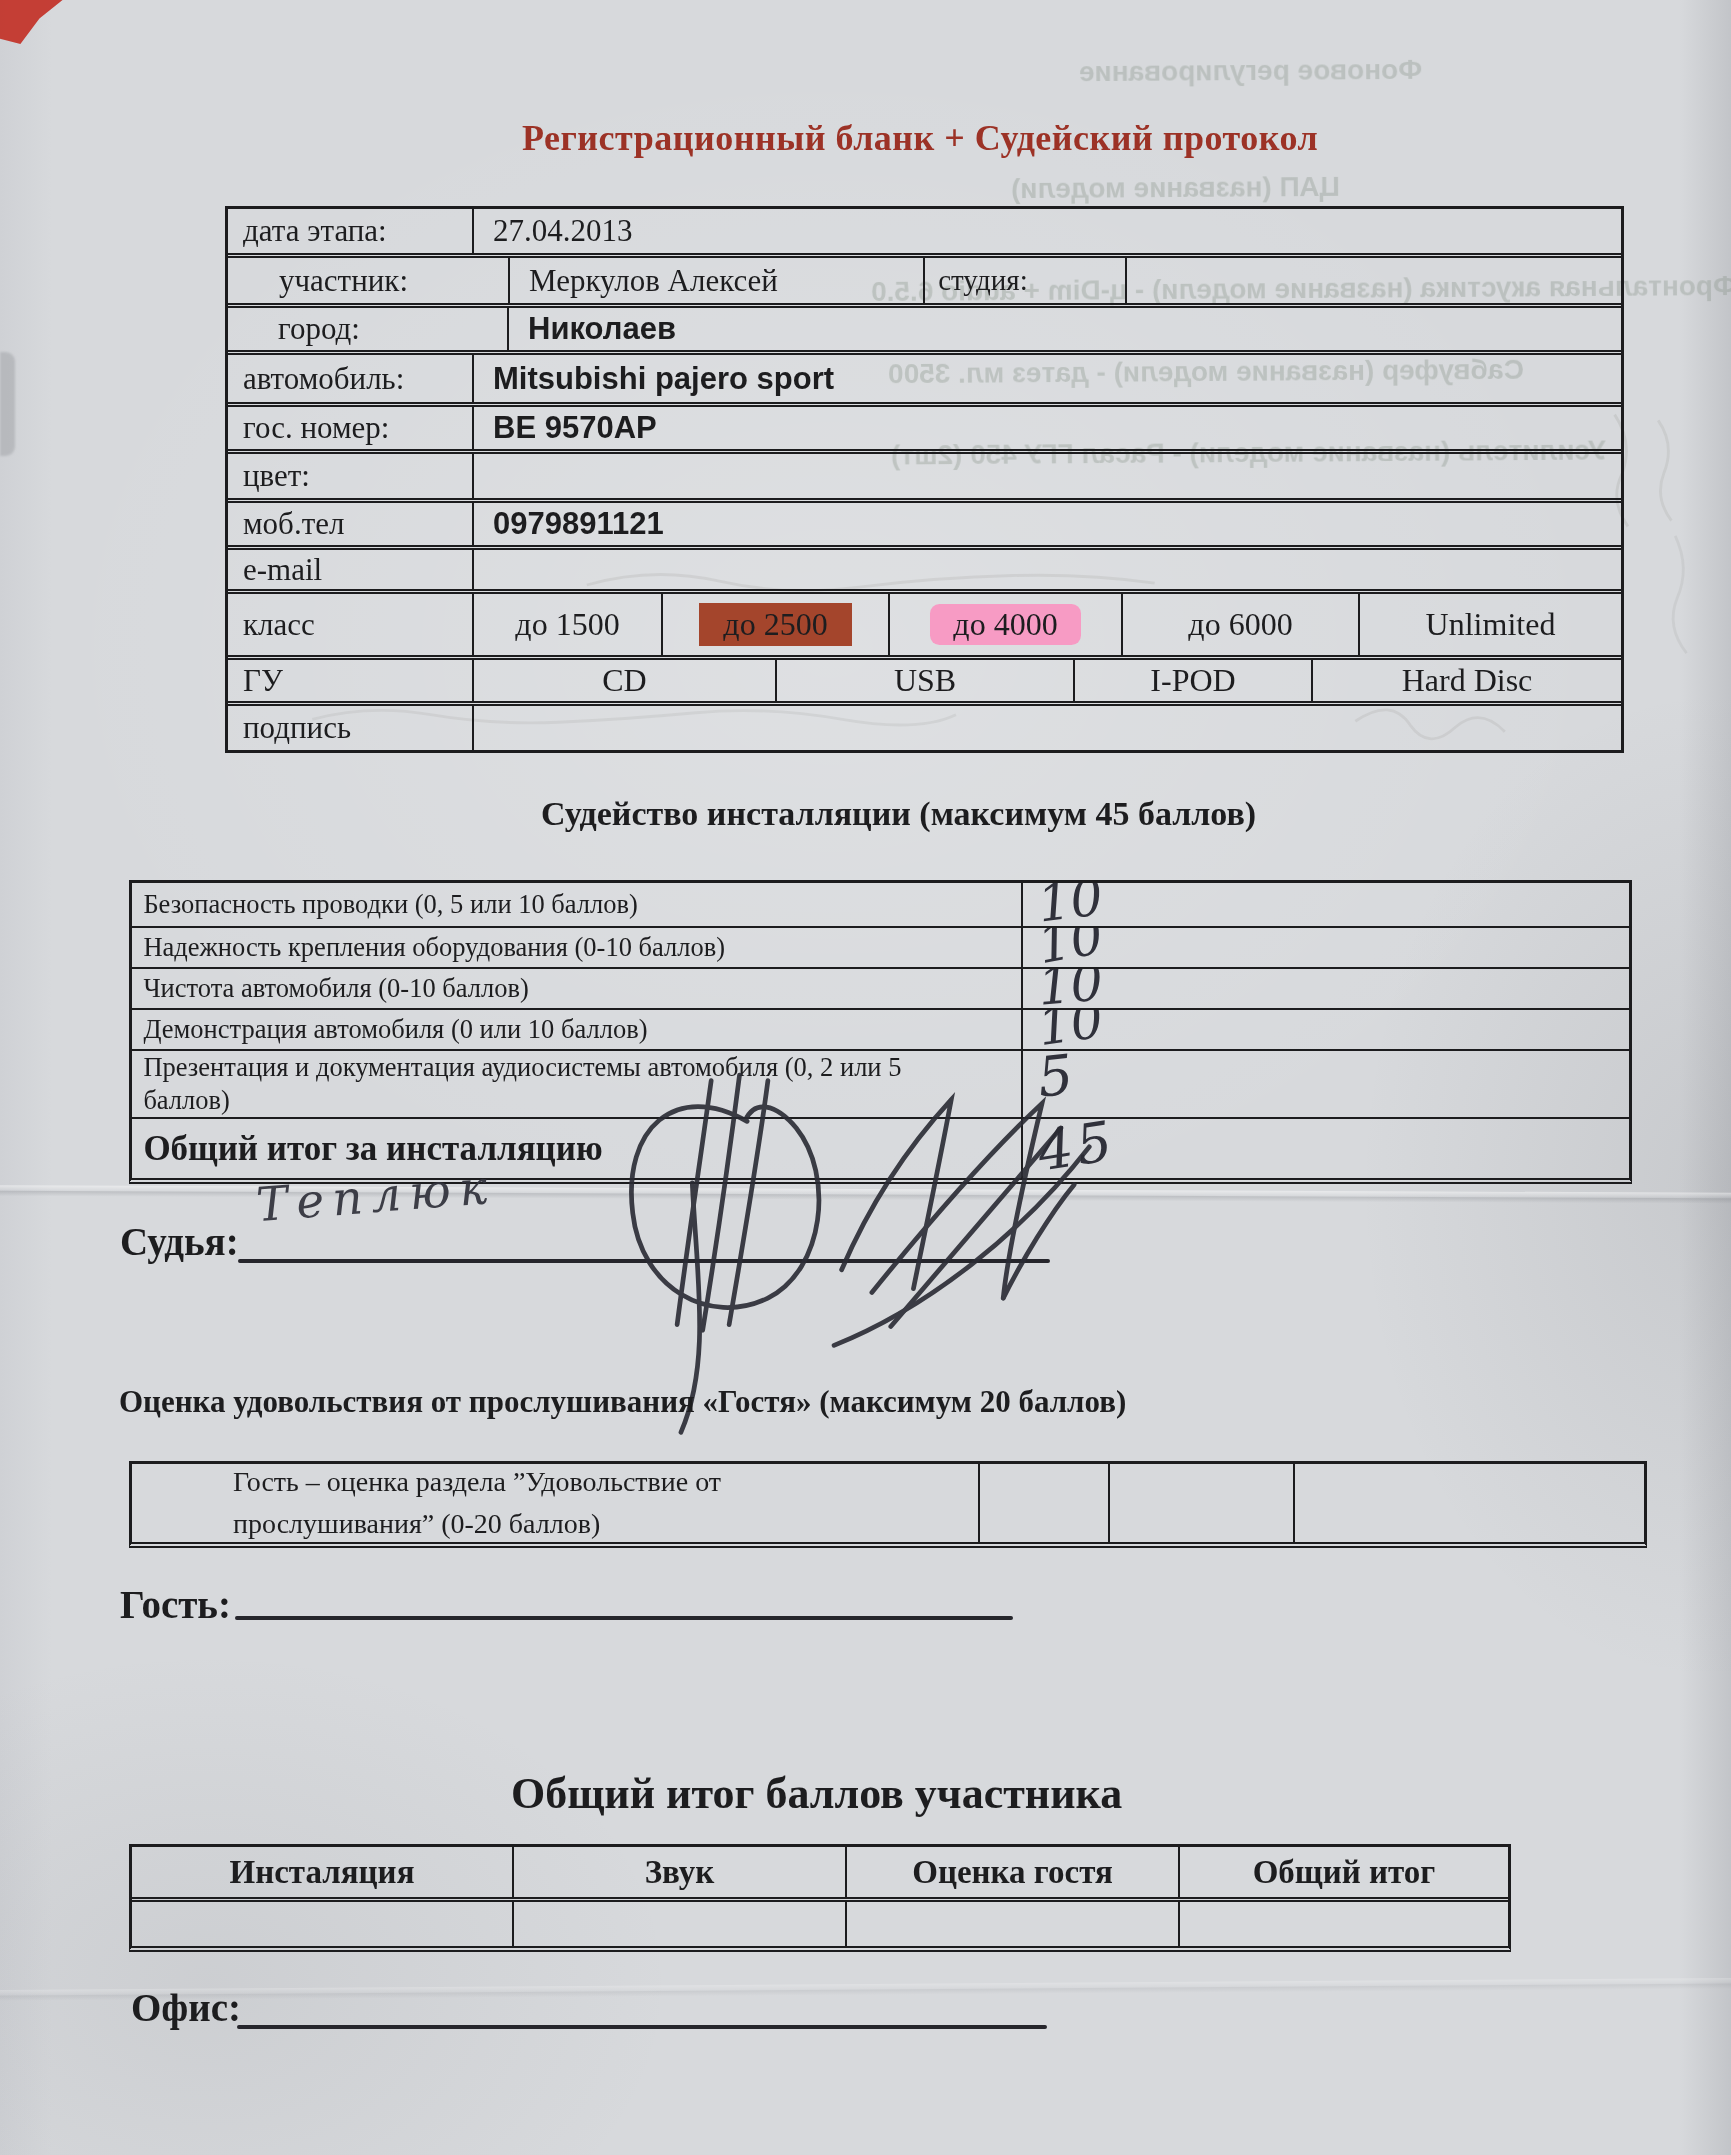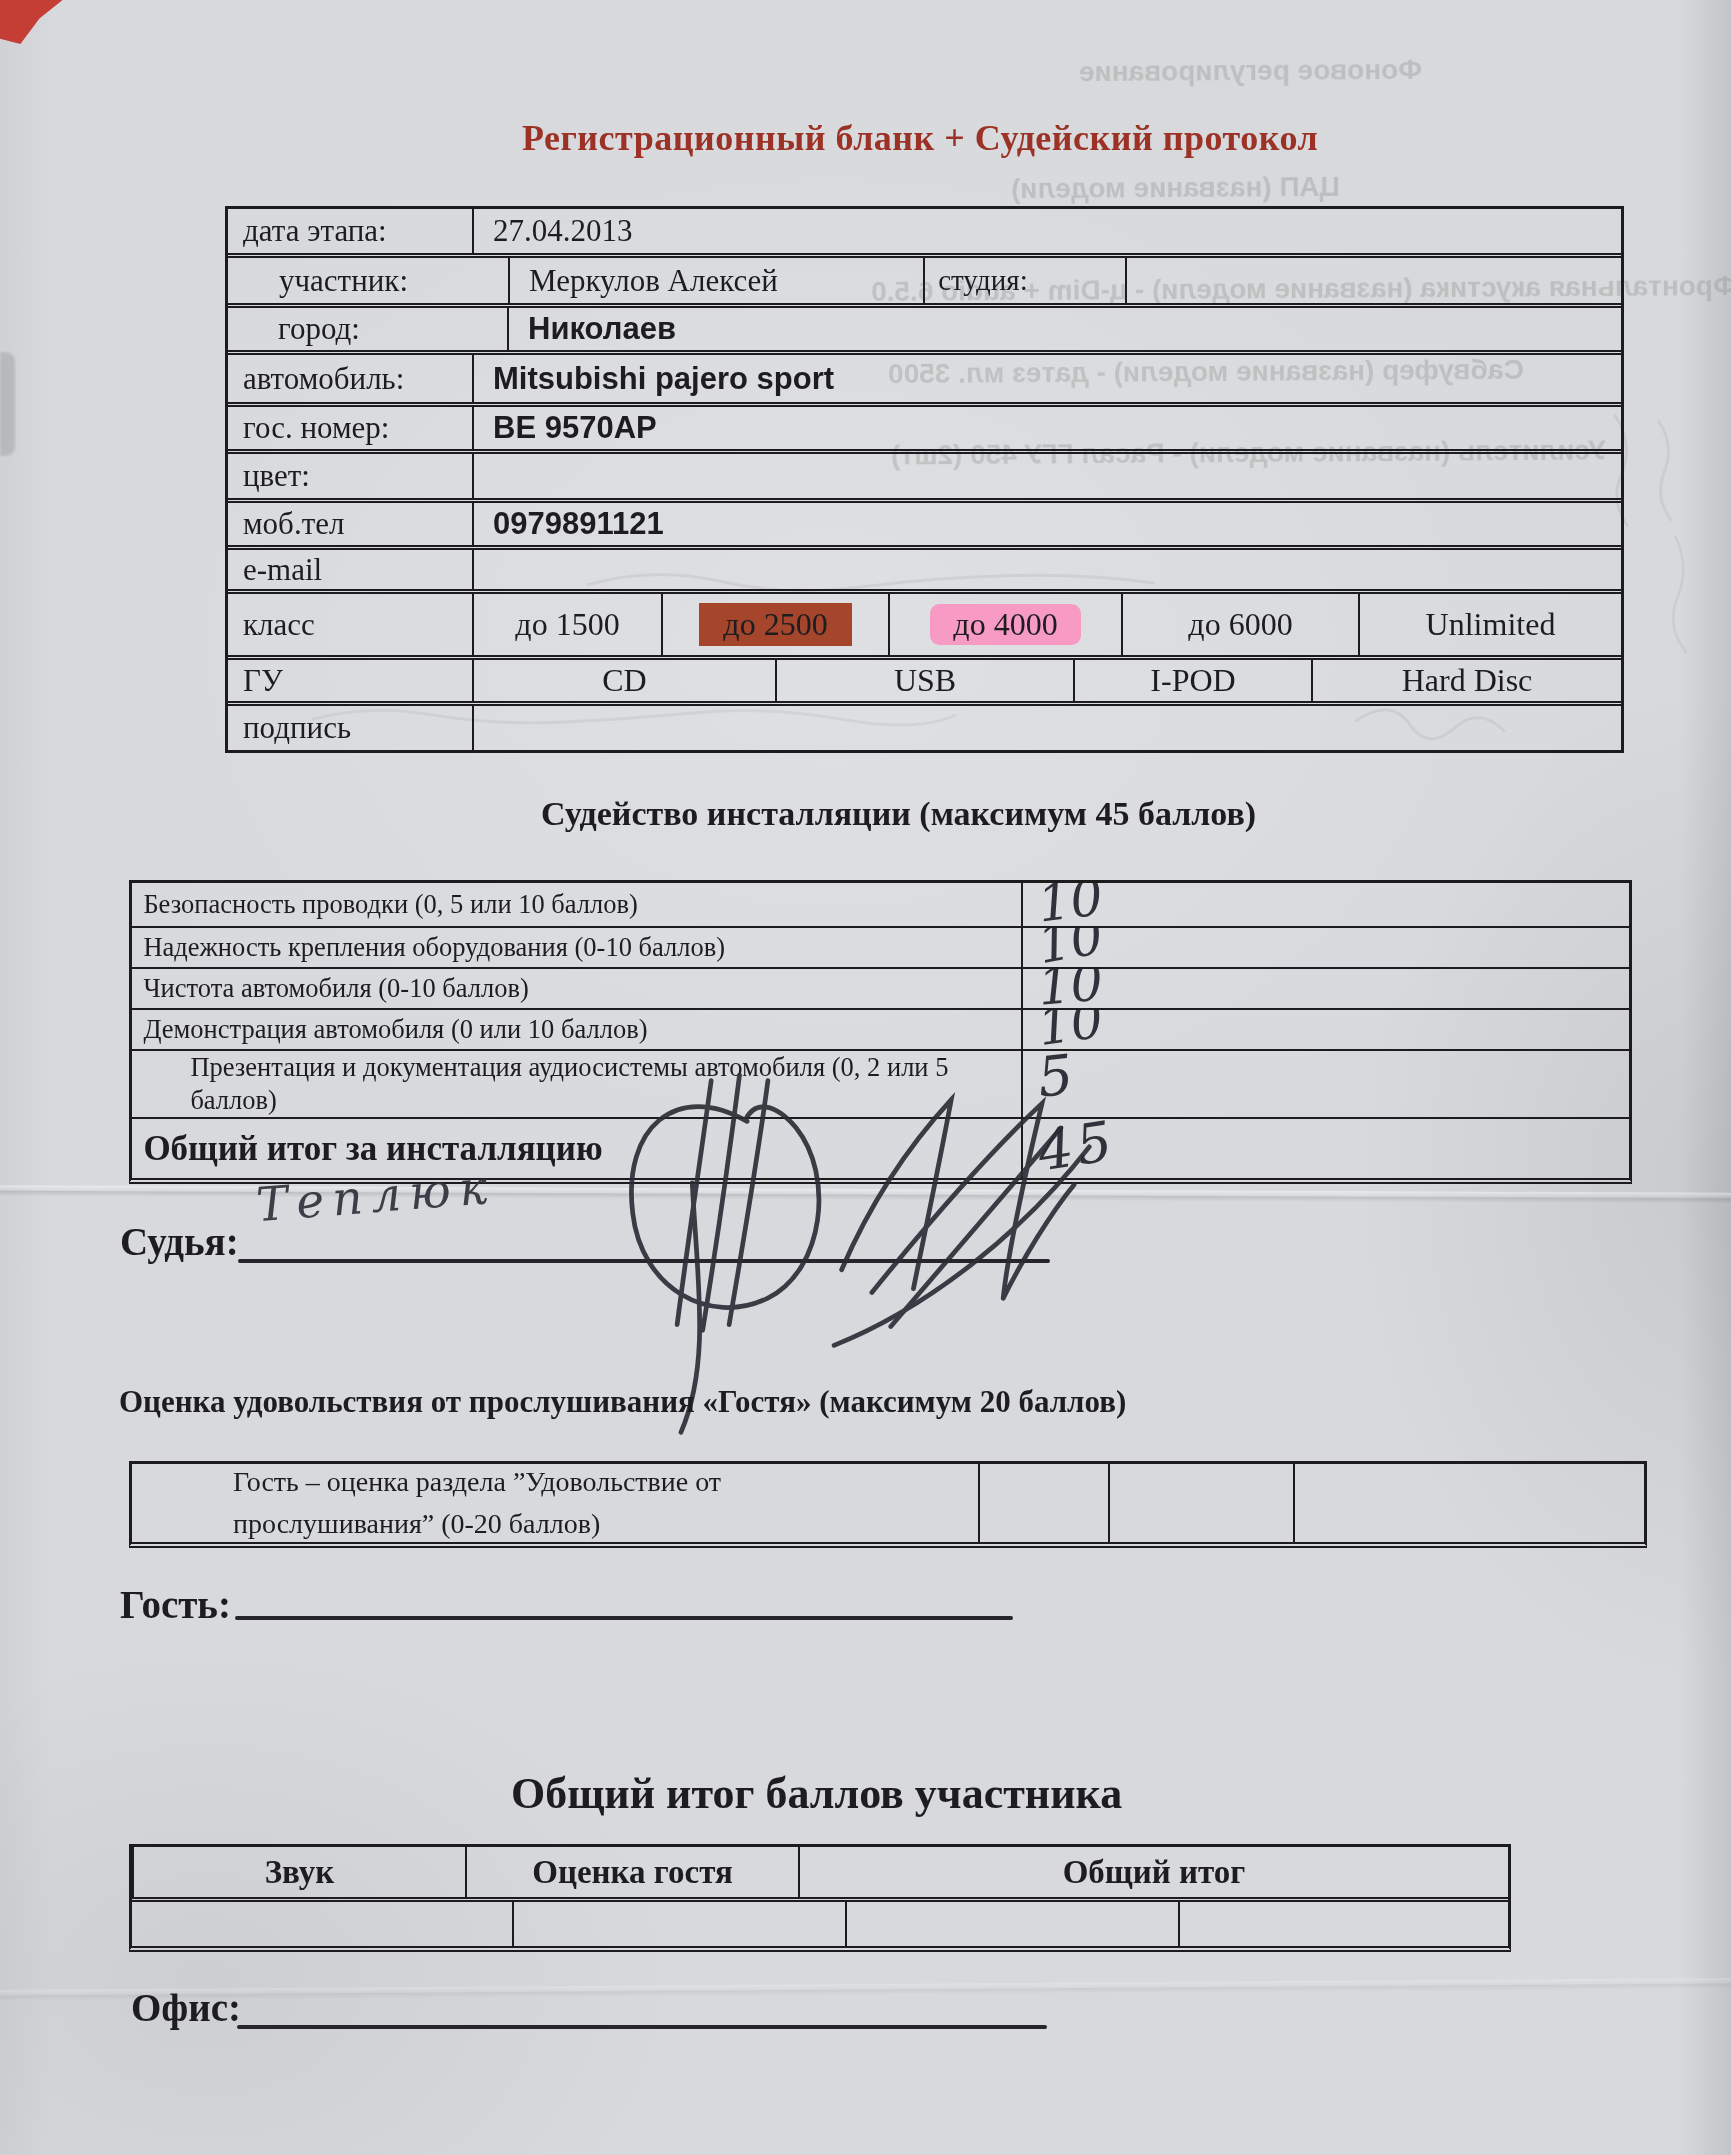"Презентация и документация аудиосистемы" div.tcell { margin-left: 47px -> none }
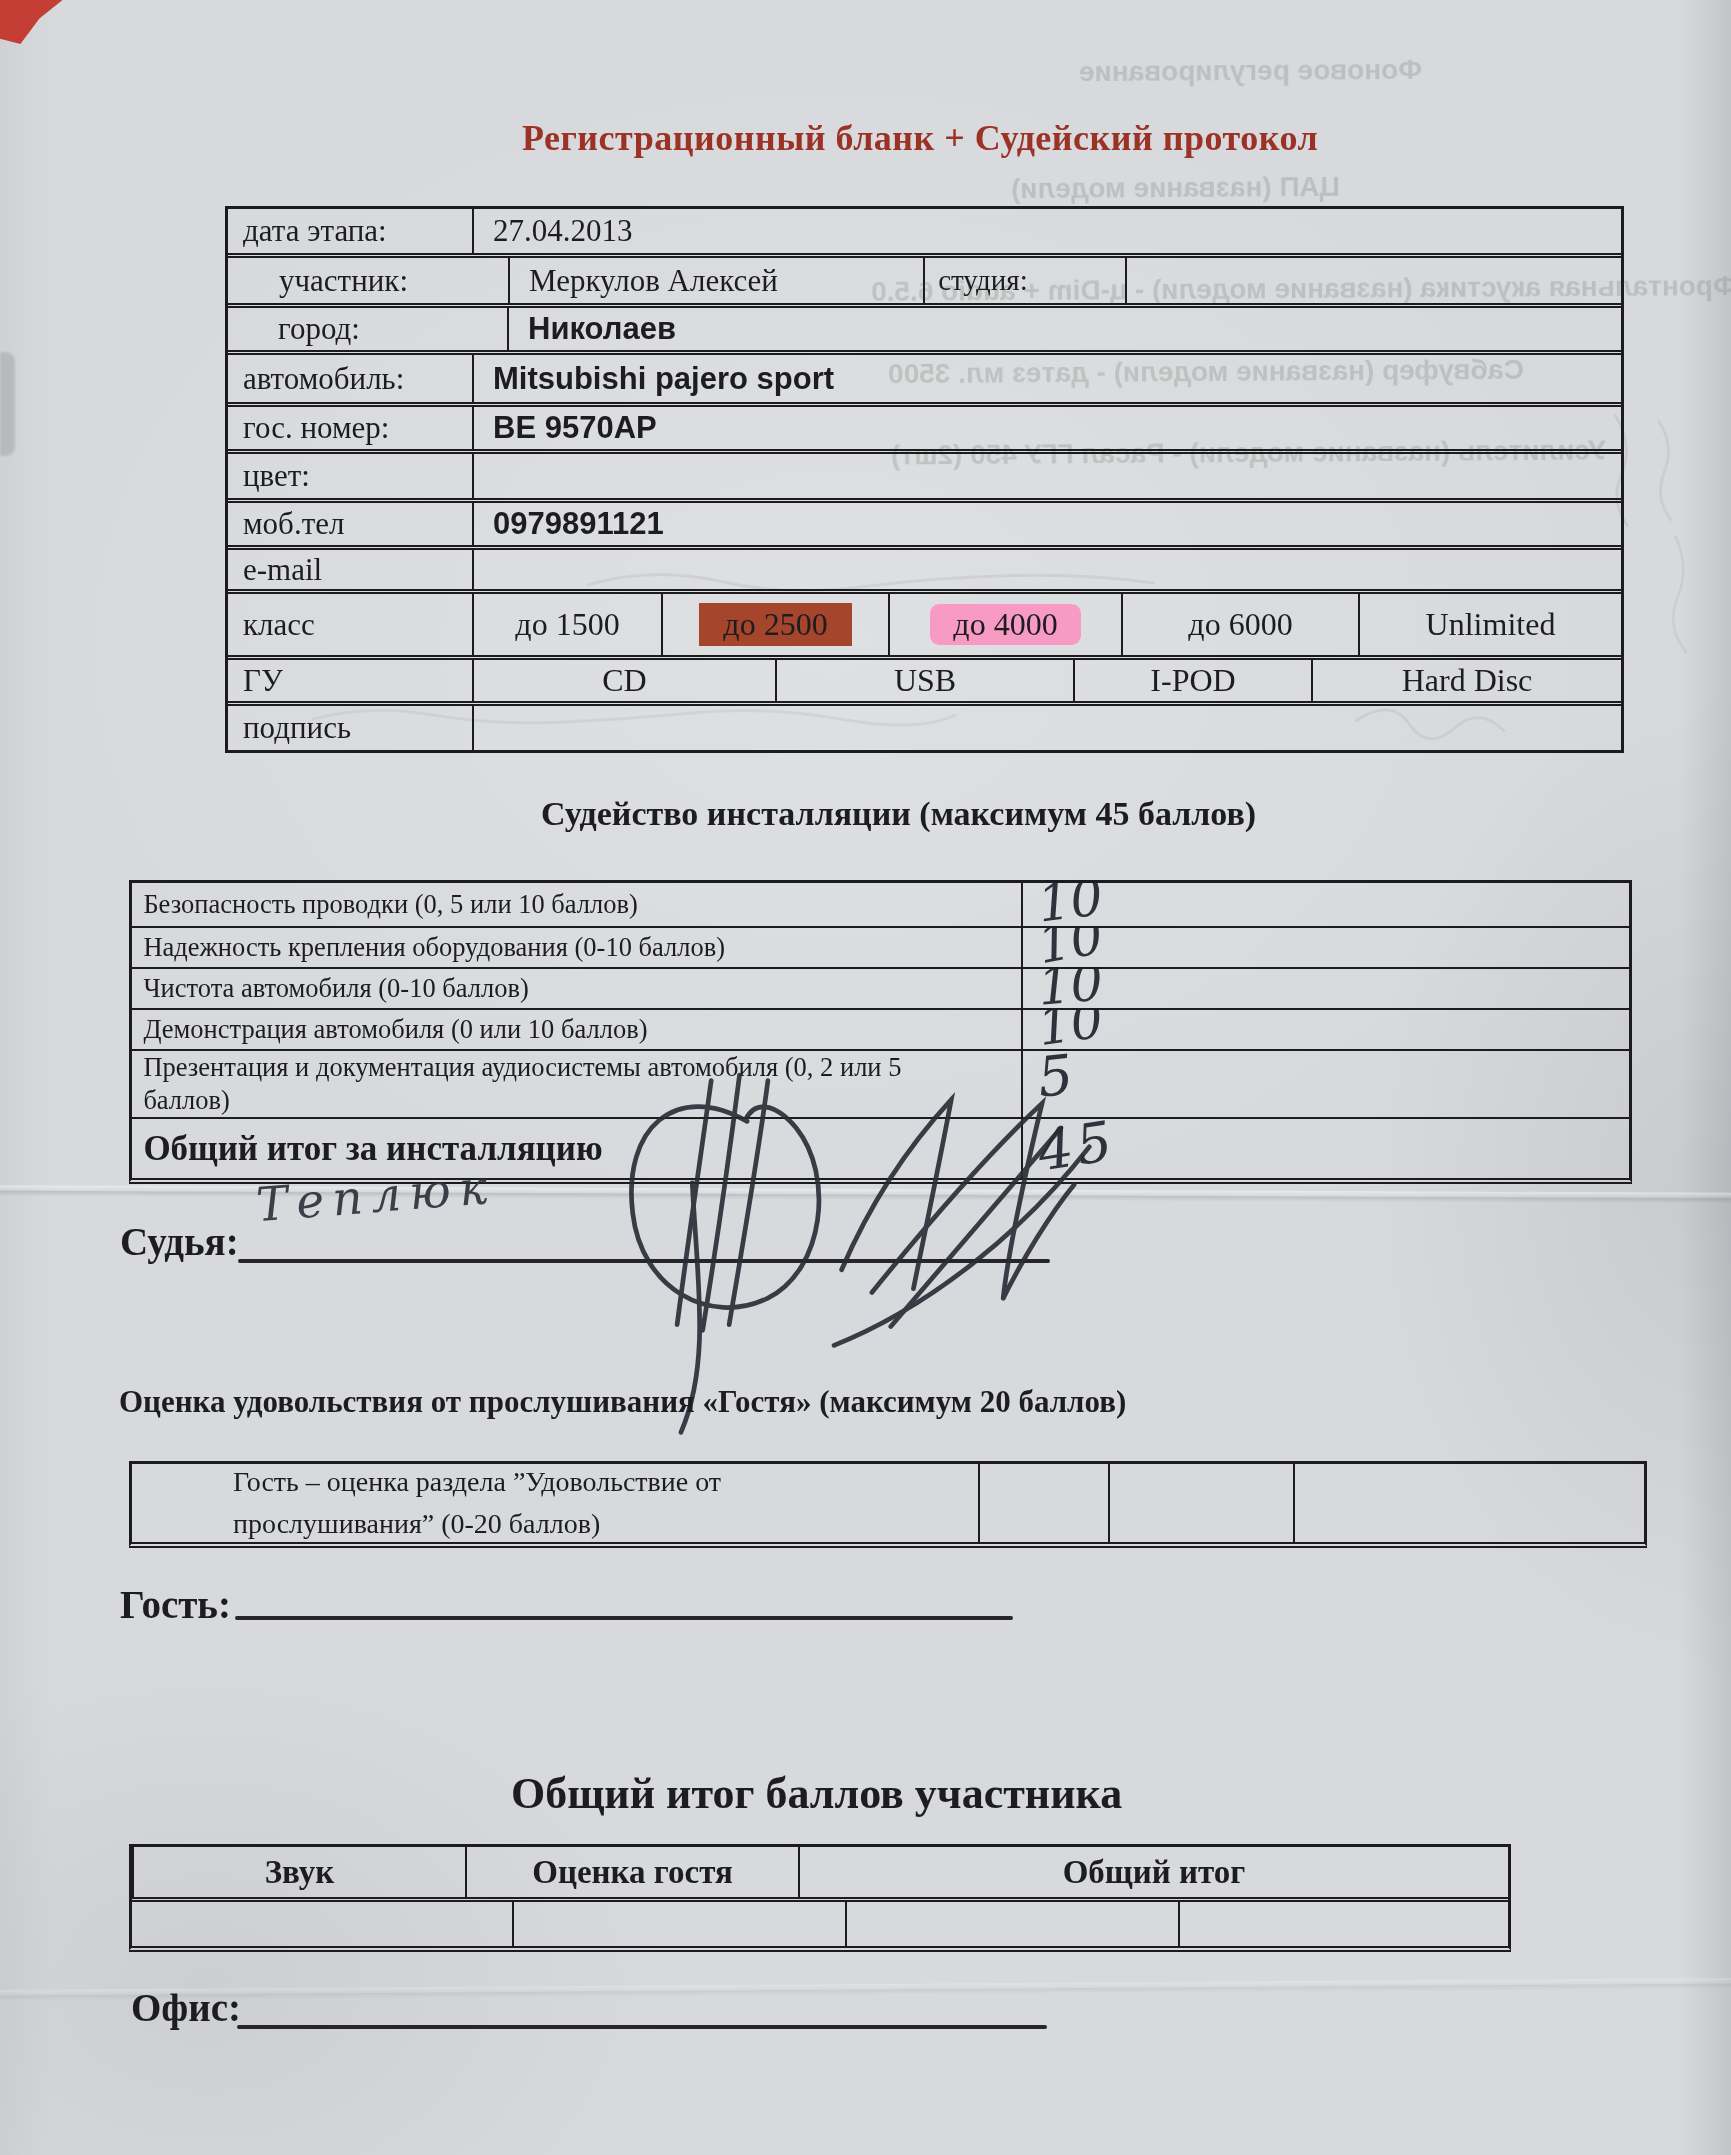"Инсталяция" div.tcell { html: none -> <div>Инсталяция</div> }
